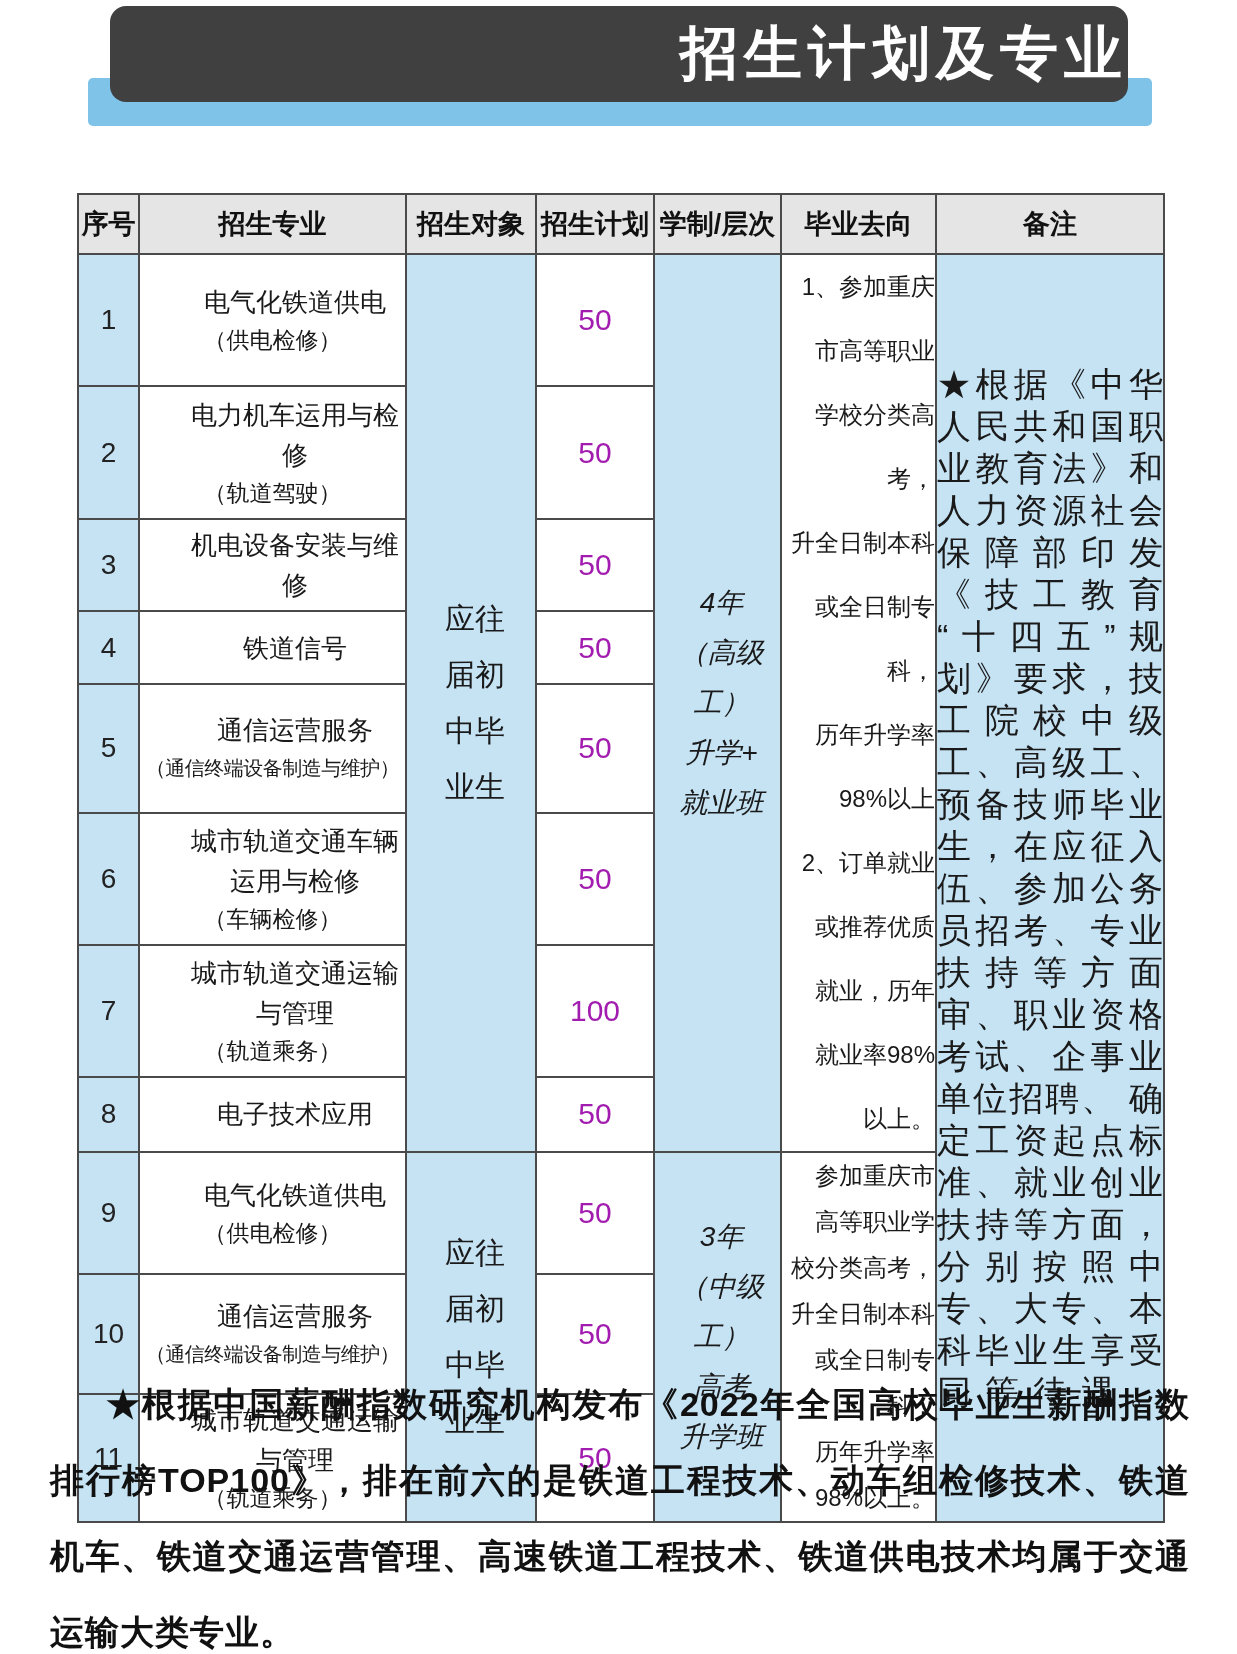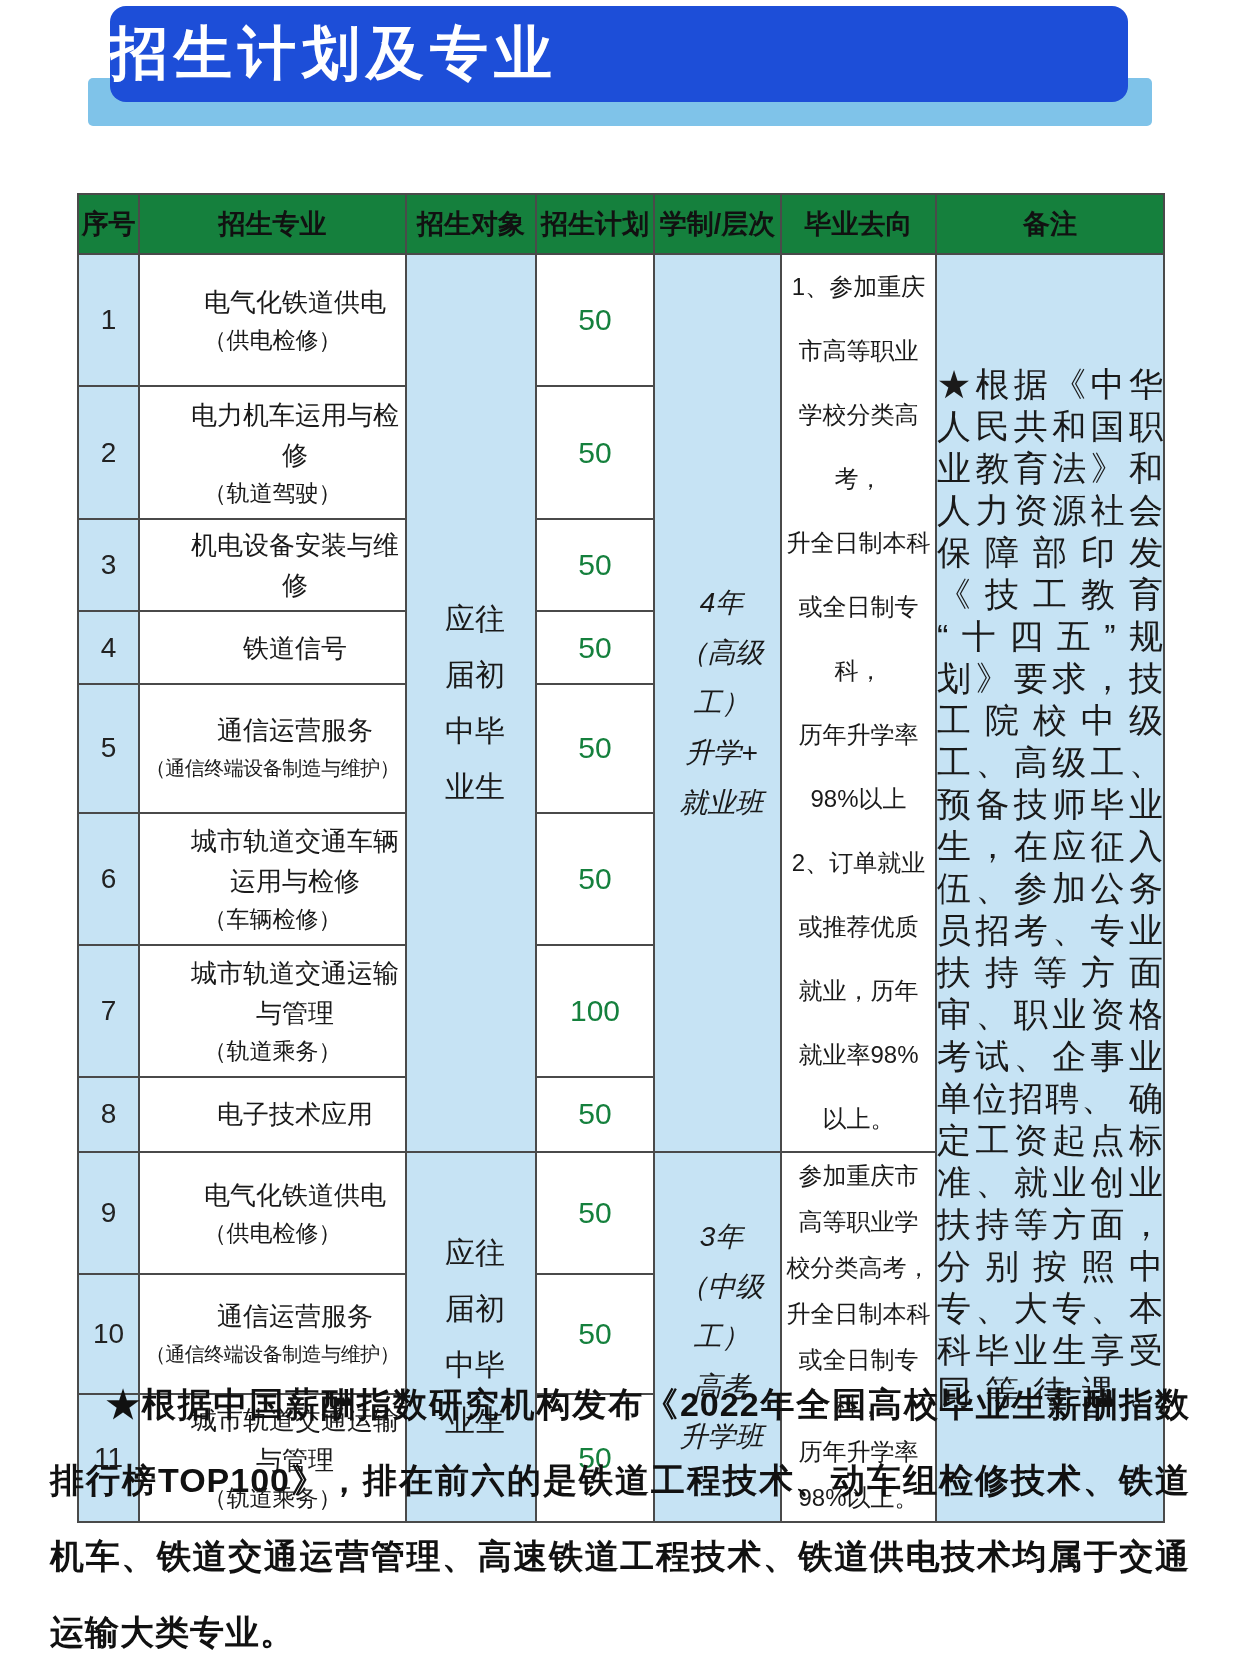"招生计划及专业" .title-box { background: #1d4ed8 -> #404040; justify-content: flex-start -> flex-end }
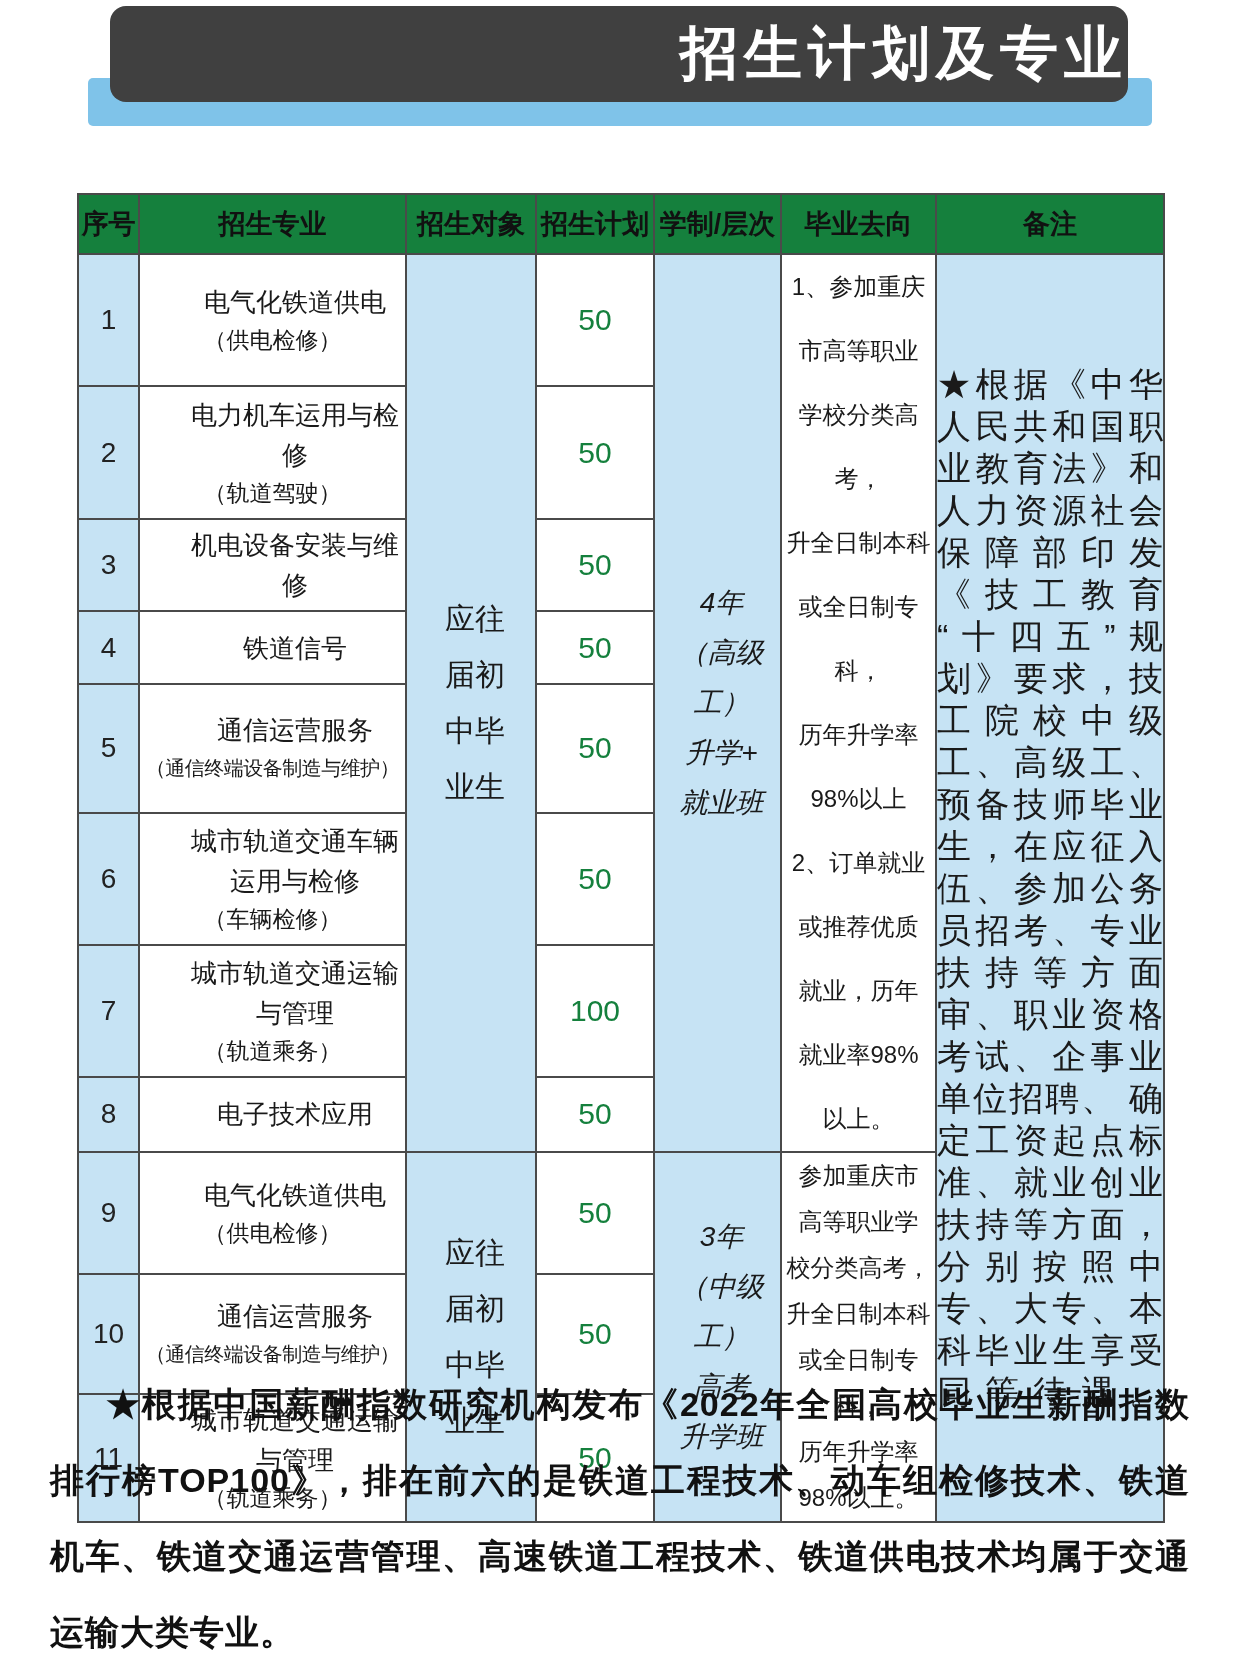"序号" .admission th { background: #15803d -> #e5e5e5 }
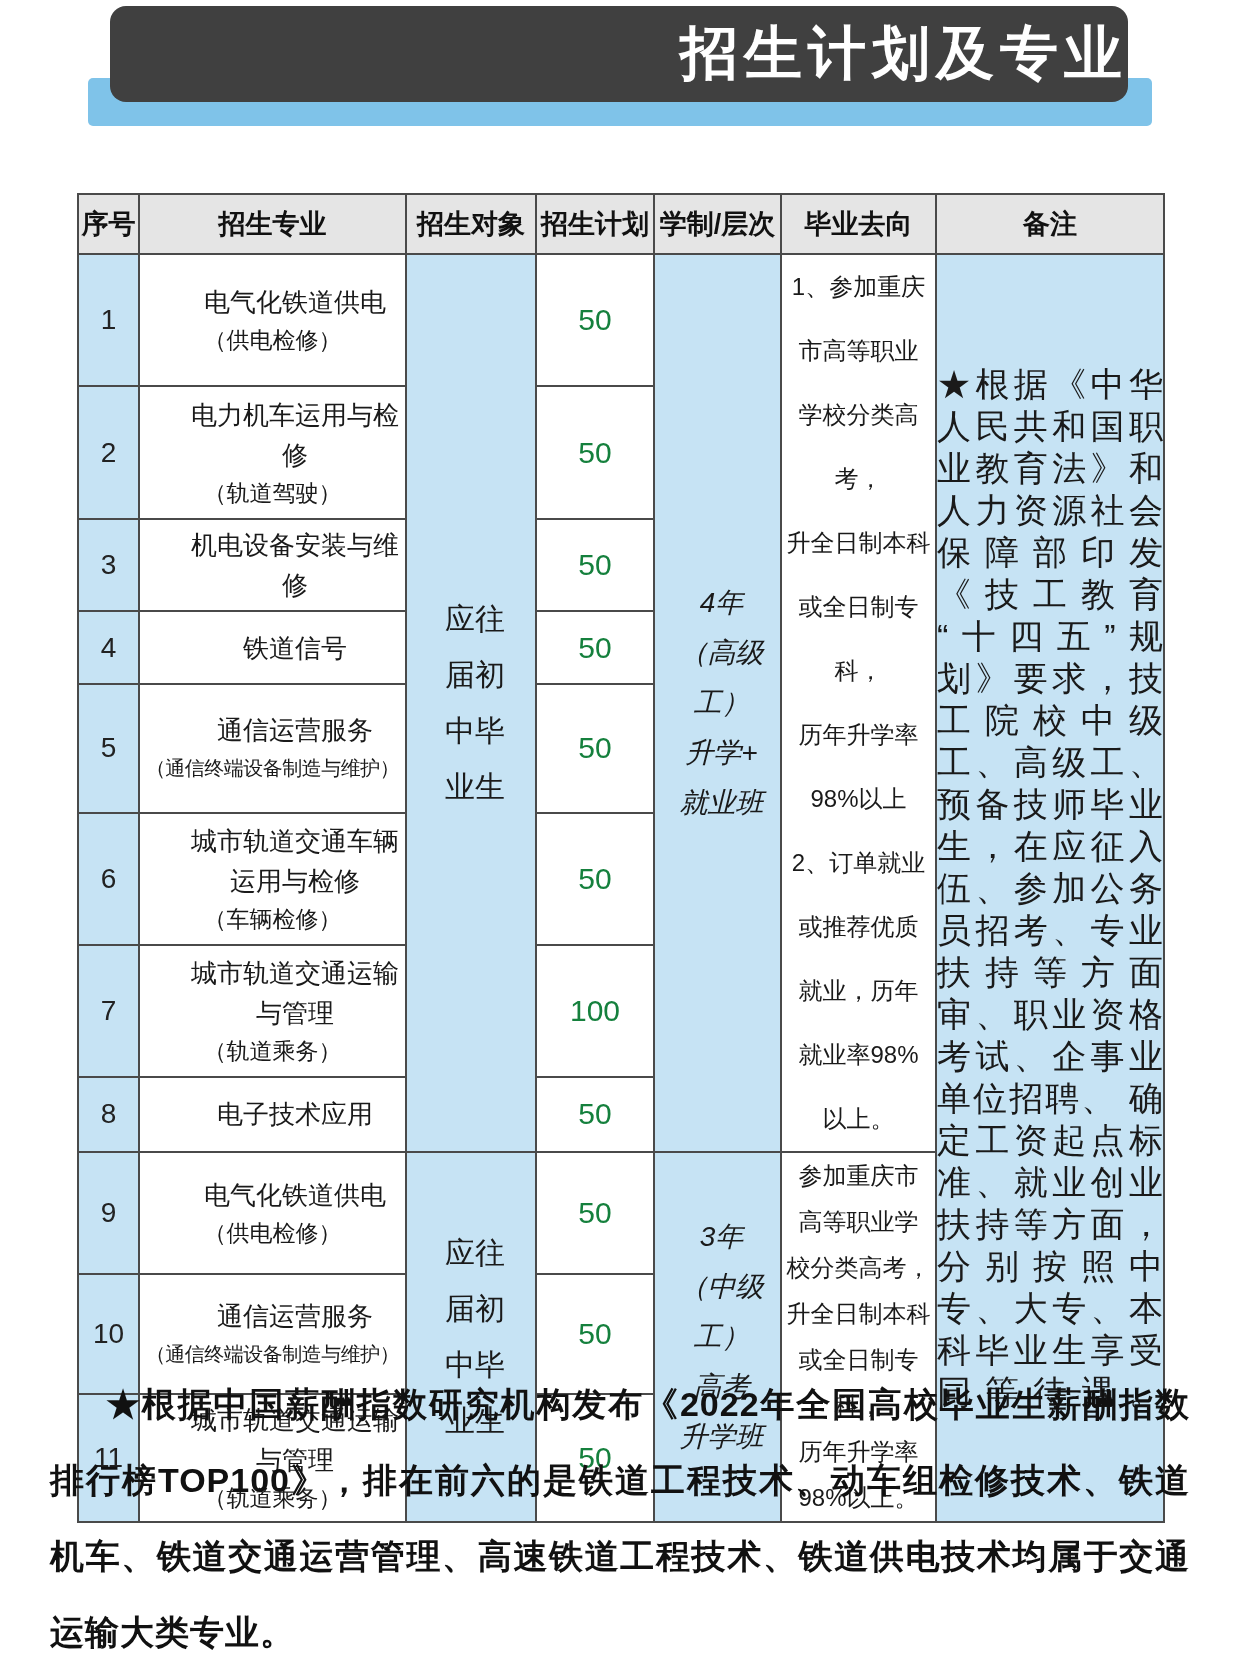"1、参加重庆" .dest div { text-align: center -> right }
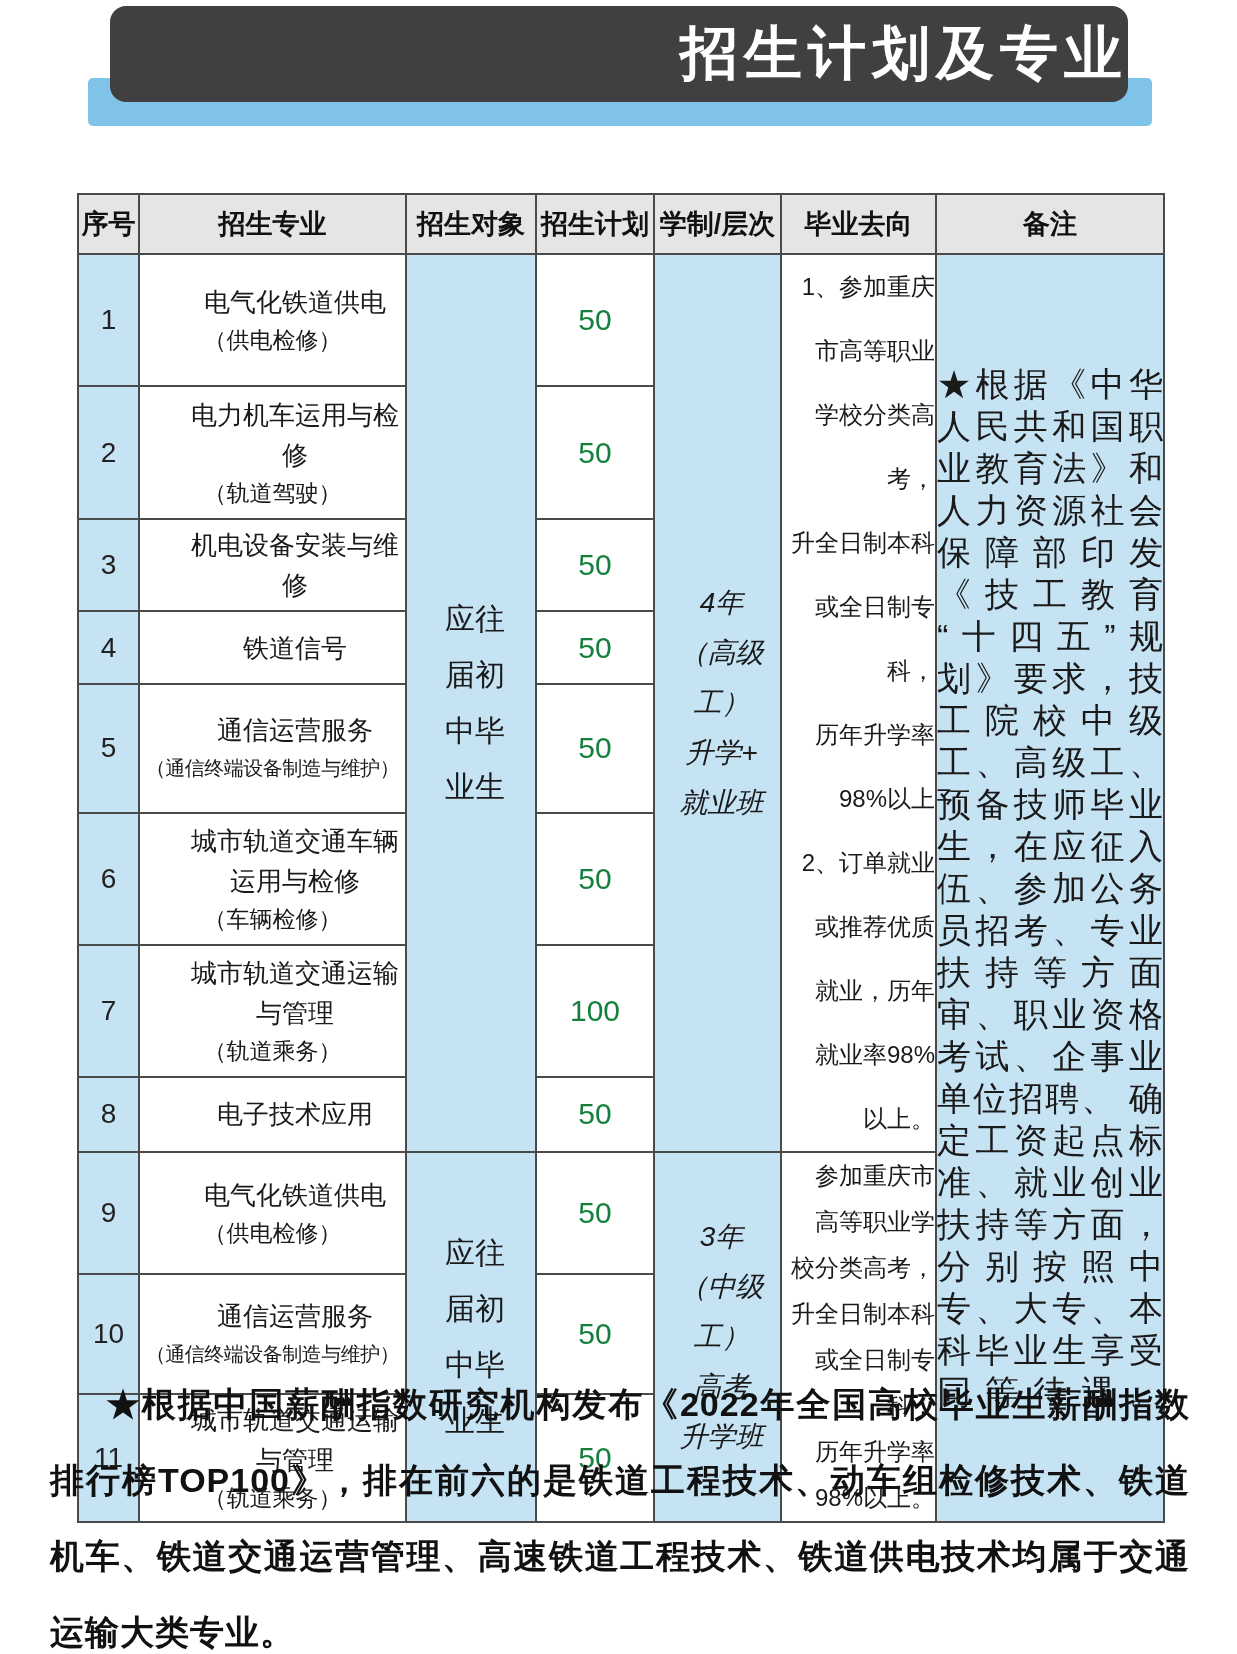"50" .plan { color: #15803d -> #a21caf }
